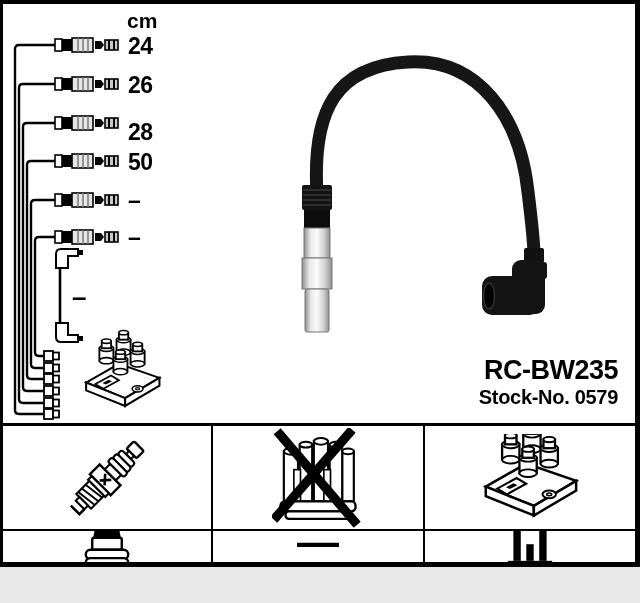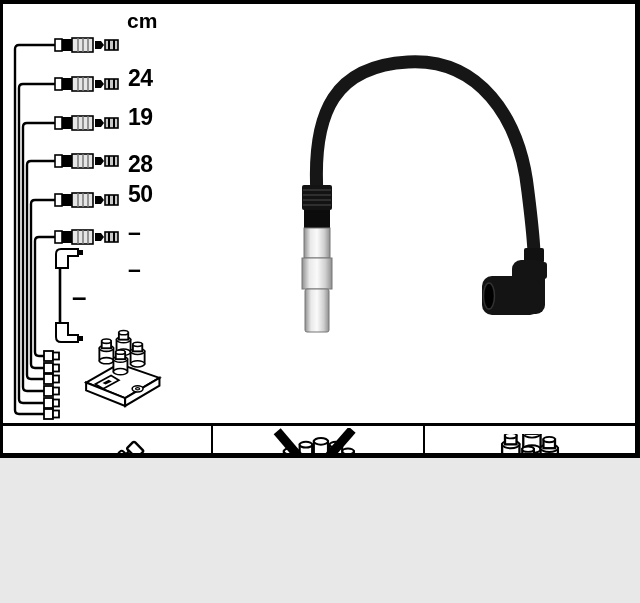"cm" .frame { height: 458px -> 567px }
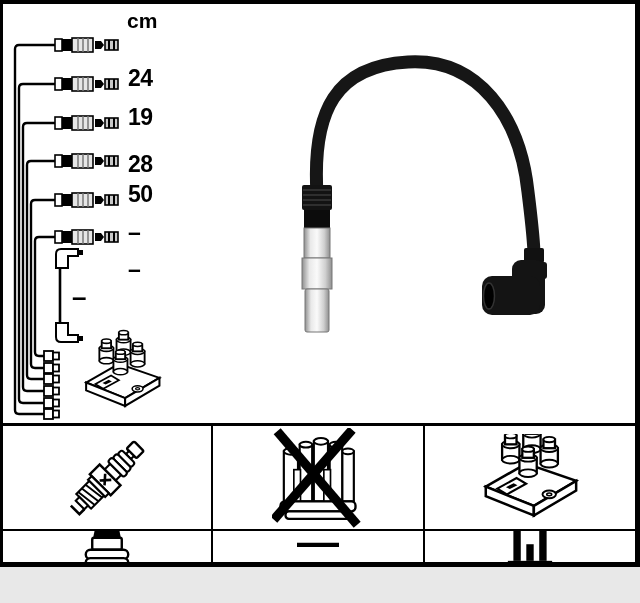"24" .len-label { margin-top: 32px -> none }
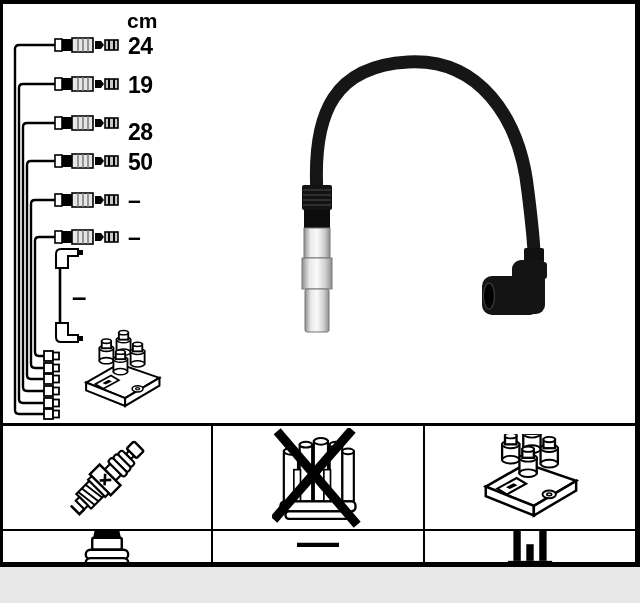"19" div.len-label { text: 19 -> 26 }
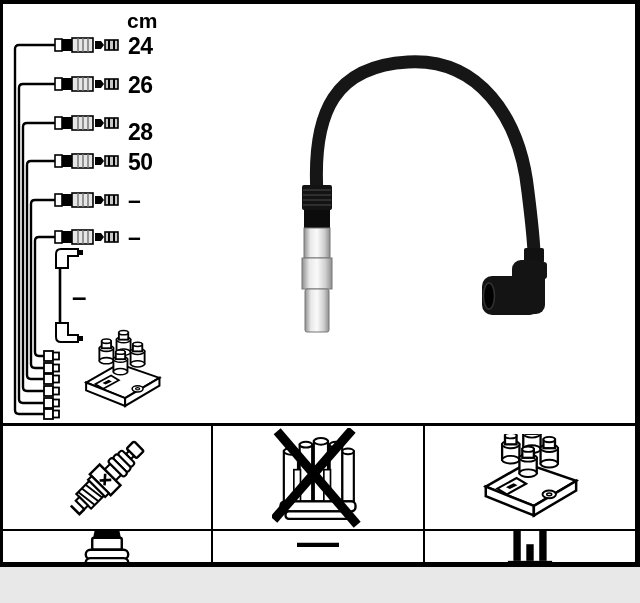"RC-BW235" div.partno-block { html: none -> <div> <div>RC-BW235</div> <div>Stock-No. 0579</div> </div> }
